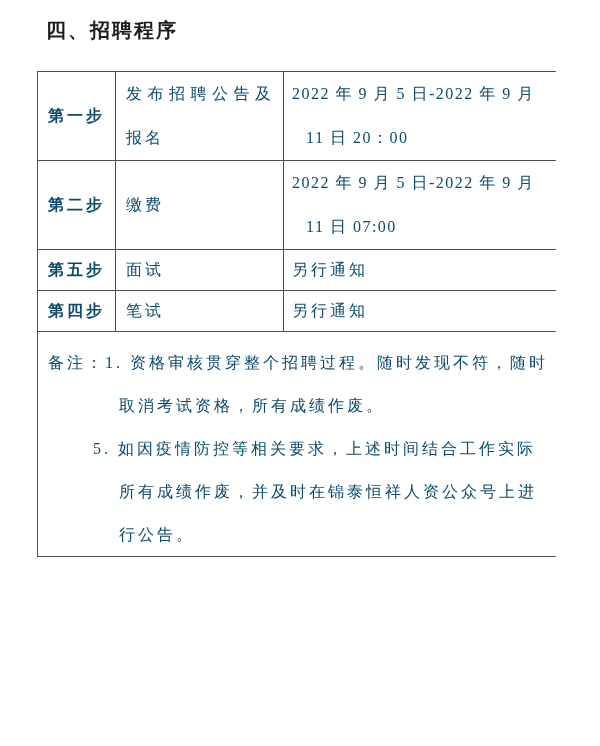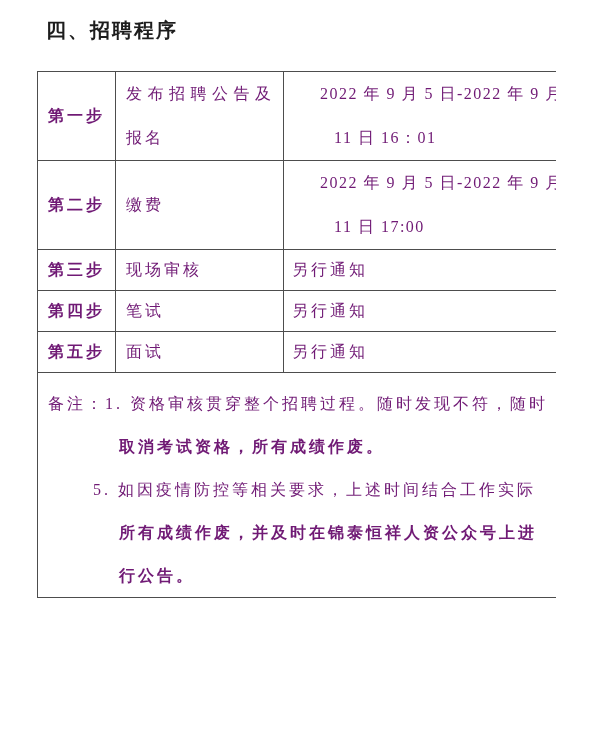"发布招聘公告及" table.proc-table td { color: #701a75 -> #0c4a6e }
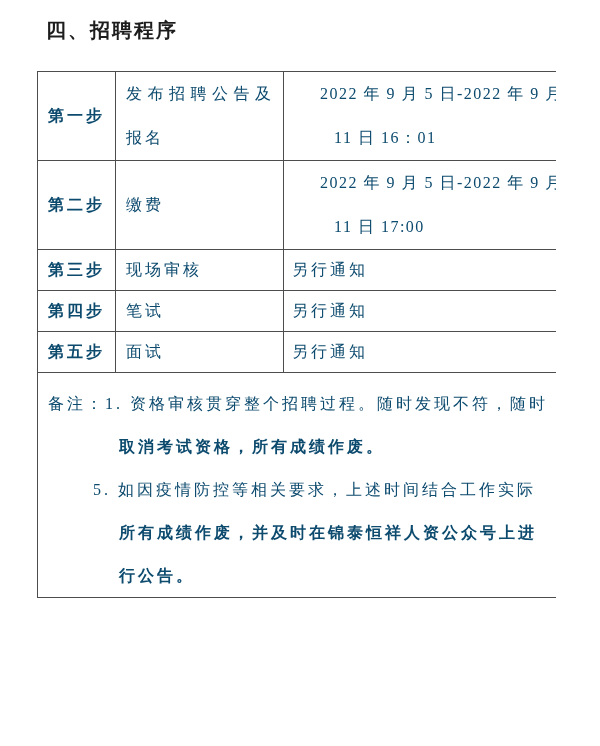"2022 年 9 月 5" .date { margin-left: 28px -> none }
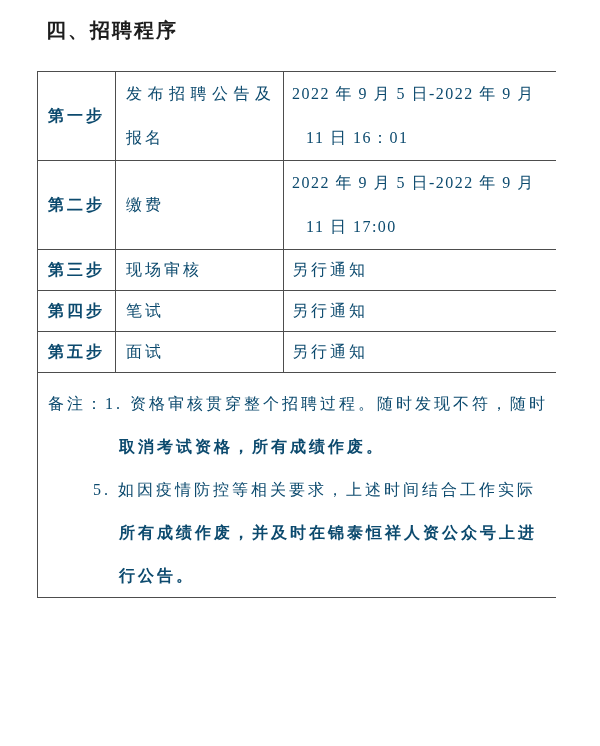"11 日 16：01" div.line { text: 16：01 -> 20：00 }
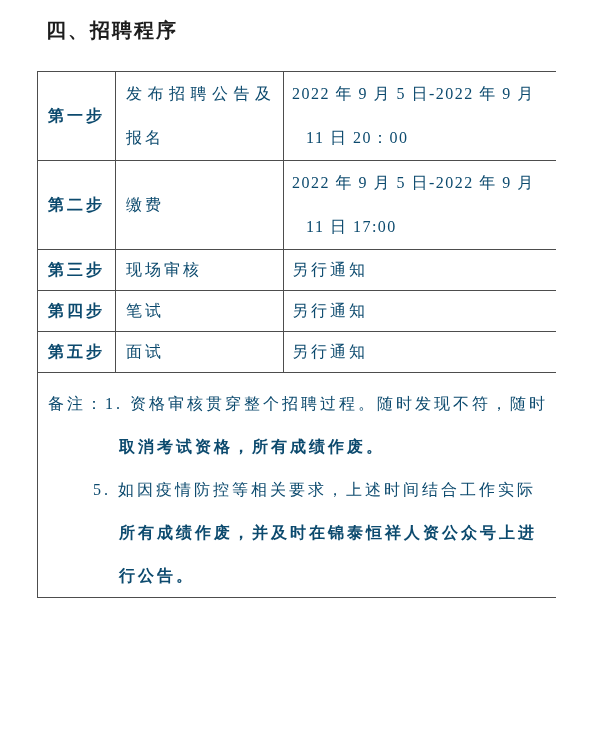"11 日 17:00" div.line { text: 17:00 -> 07:00 }
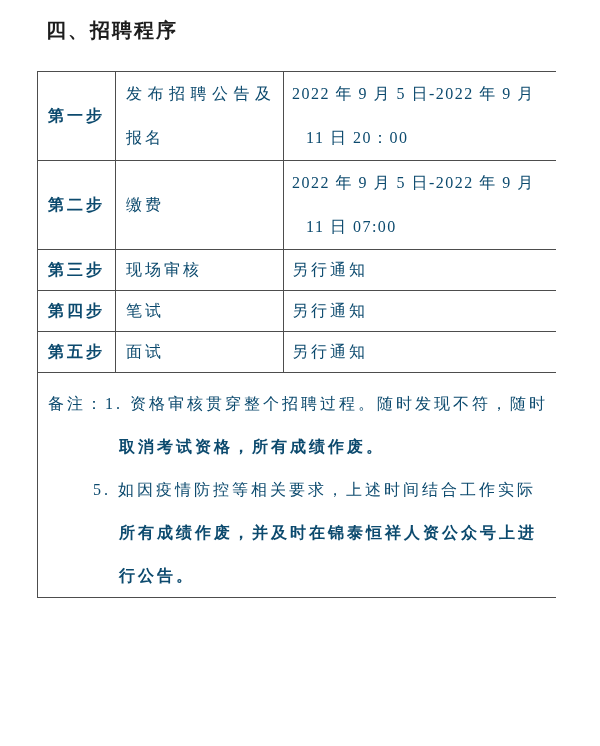"第三步" tr.r-small { html: <tr> <td>第三步</td> <td> <div>现场审核</div> </td> <td> <div>另行通知</div> </td> </tr> -> none }
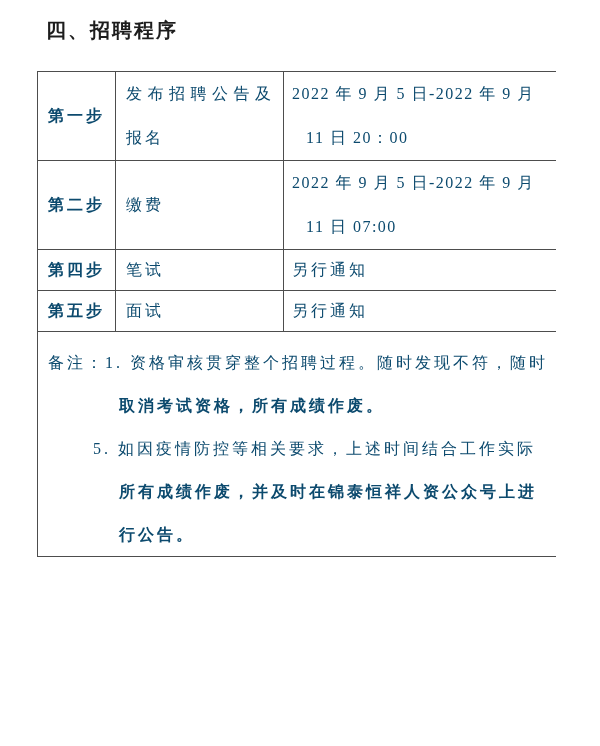"第四步" tr.r-small { order: before "第五步" -> after "第五步" }
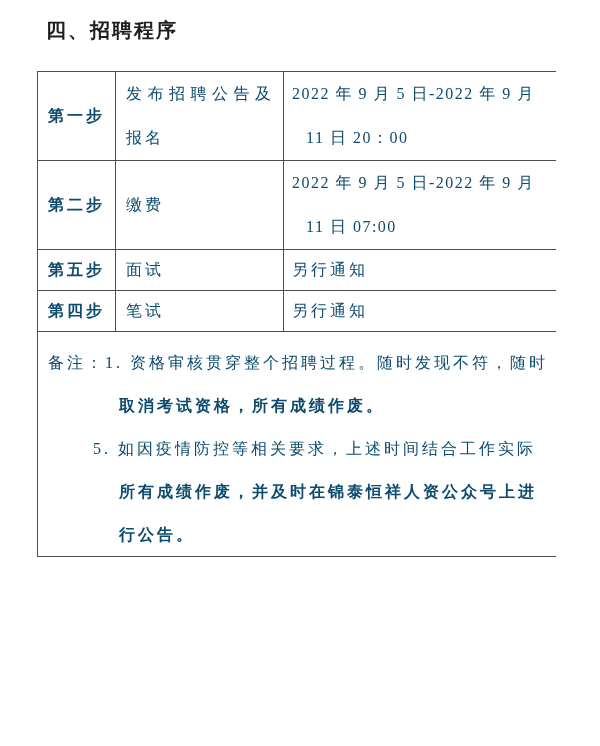"取消考试资格，所有成绩作废。" .nl-hang { font-weight: bold -> none }
